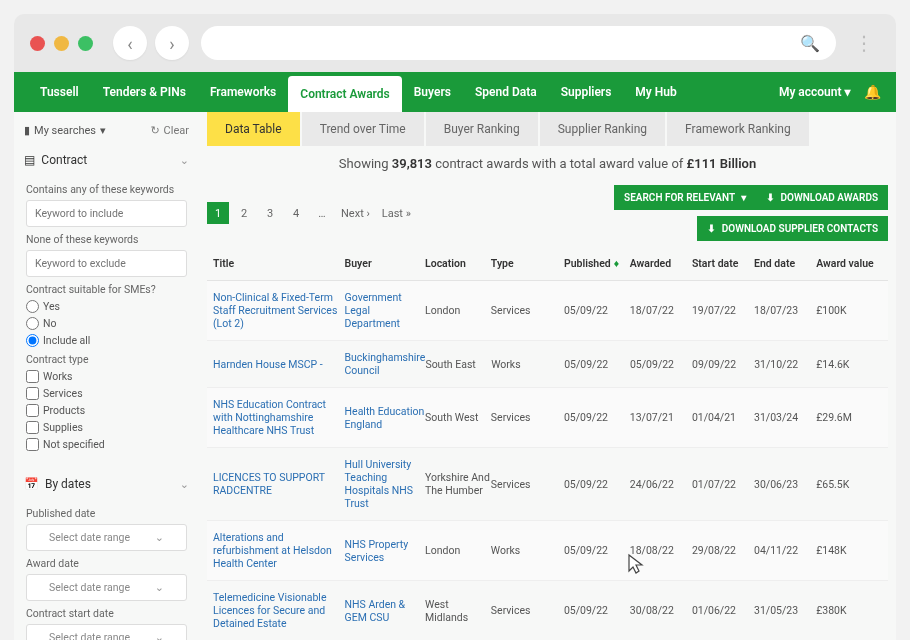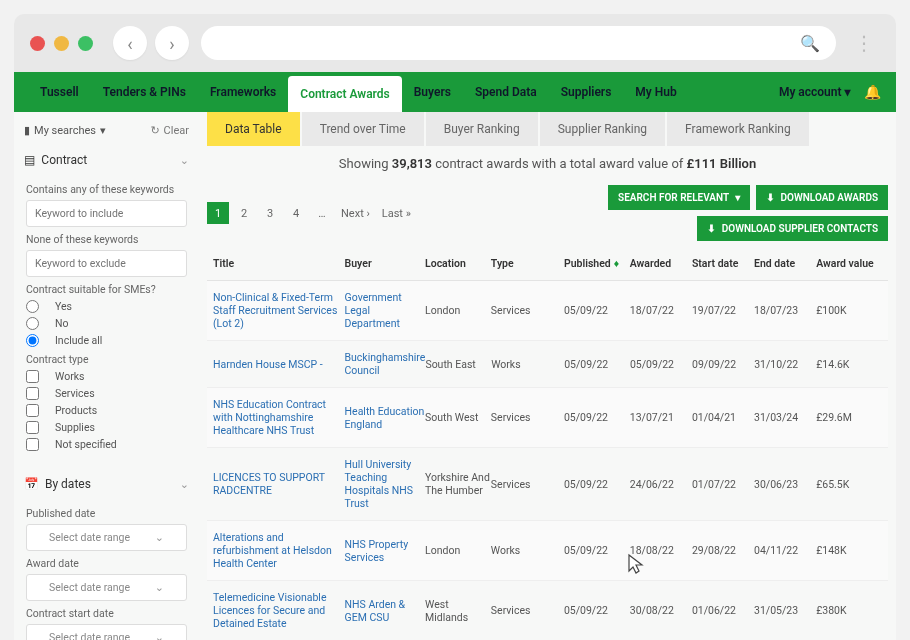"Tussell" .nav-item { color: #0f172a -> #ffffff }
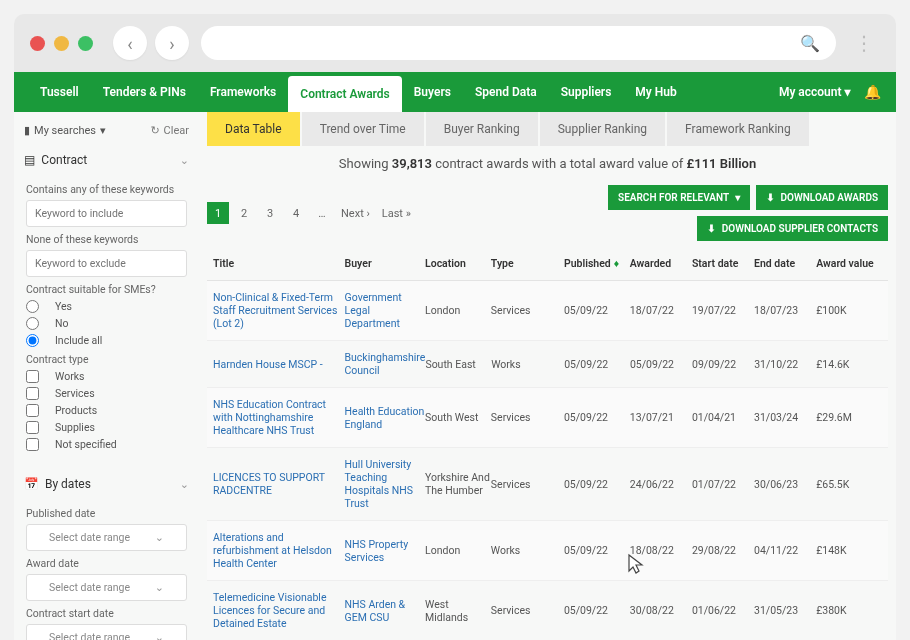"SEARCH FOR RELEVANT" .btn-row { gap: 6px -> none }
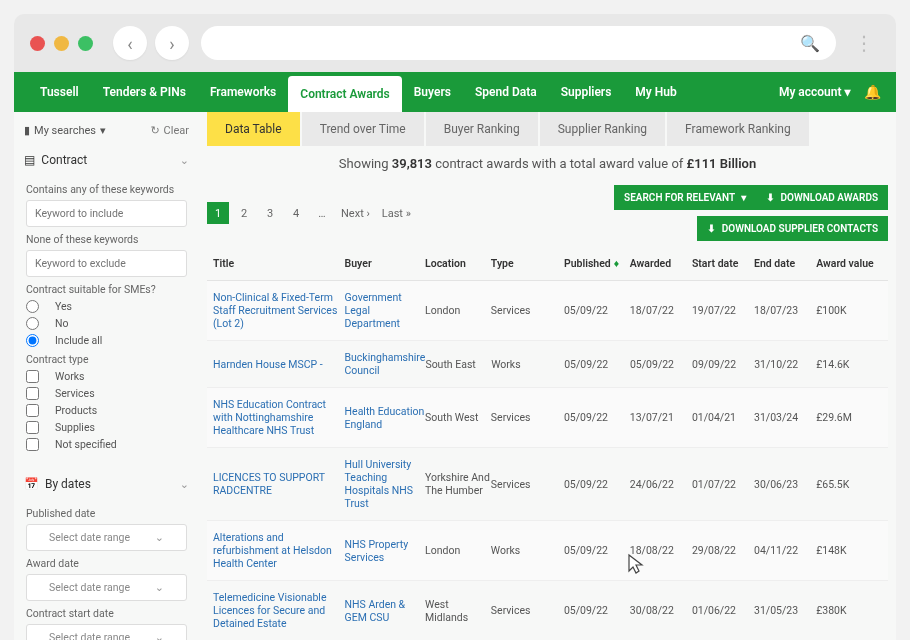"Yes" .radio-row,.check-row { gap: 16px -> 4px }
